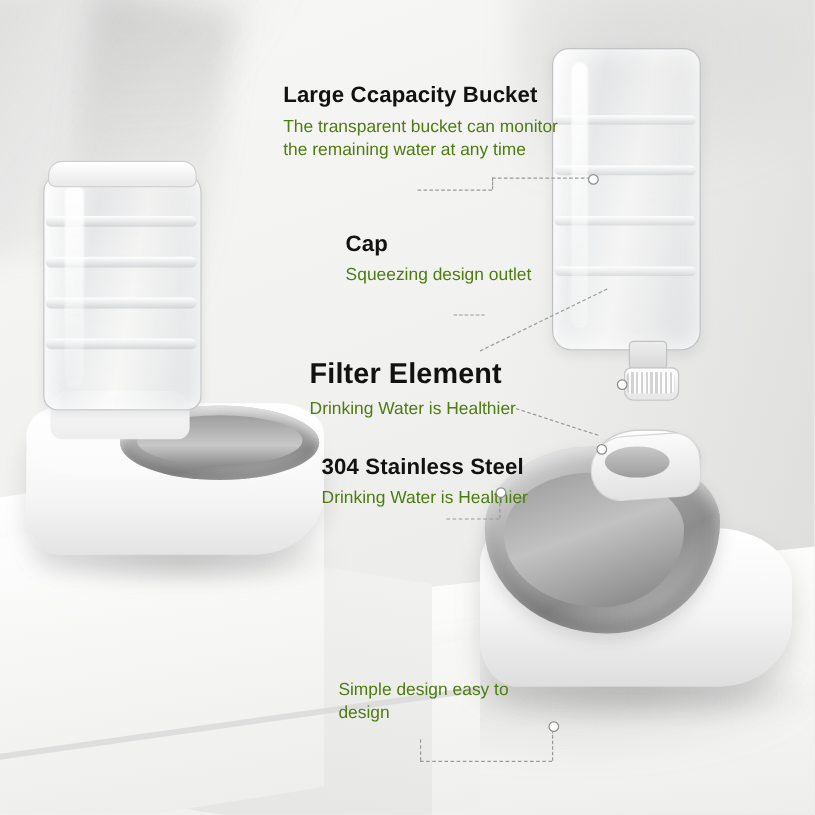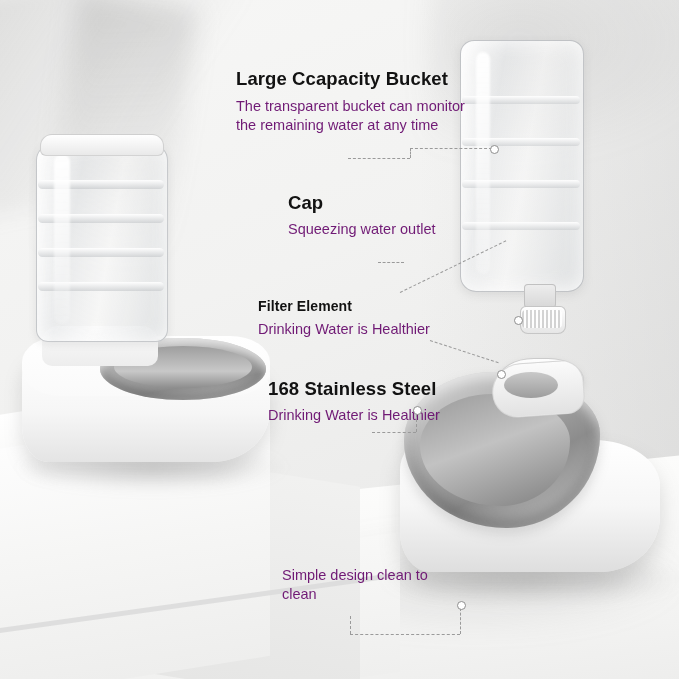"The transparent bucket can monitor" .callout-body { color: #701a75 -> #4d7c0f }
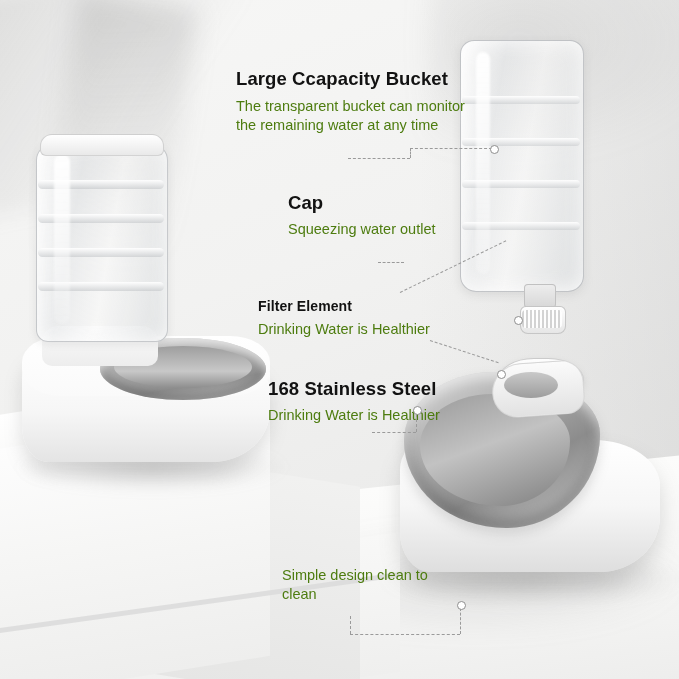"Squeezing water outlet" div.callout-body { text: water -> design }
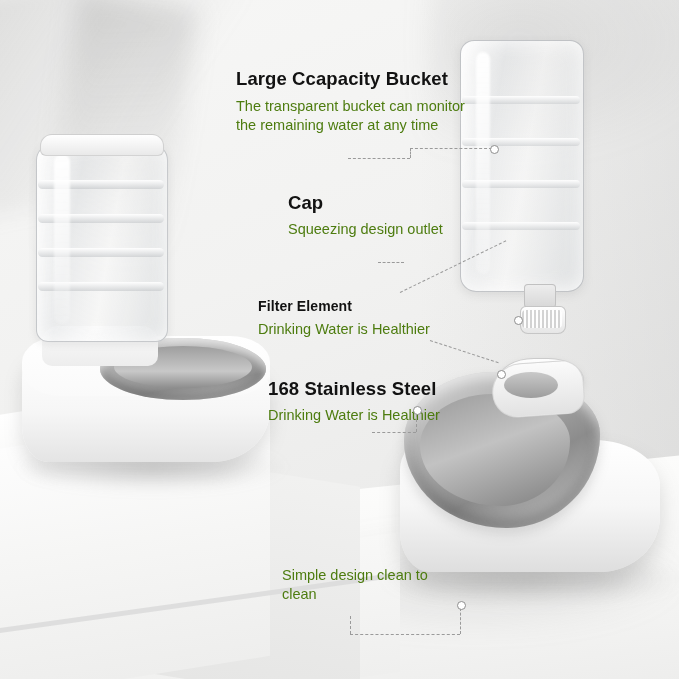"Filter Element" .c-filter .callout-title { font-size: 14px -> 24px }
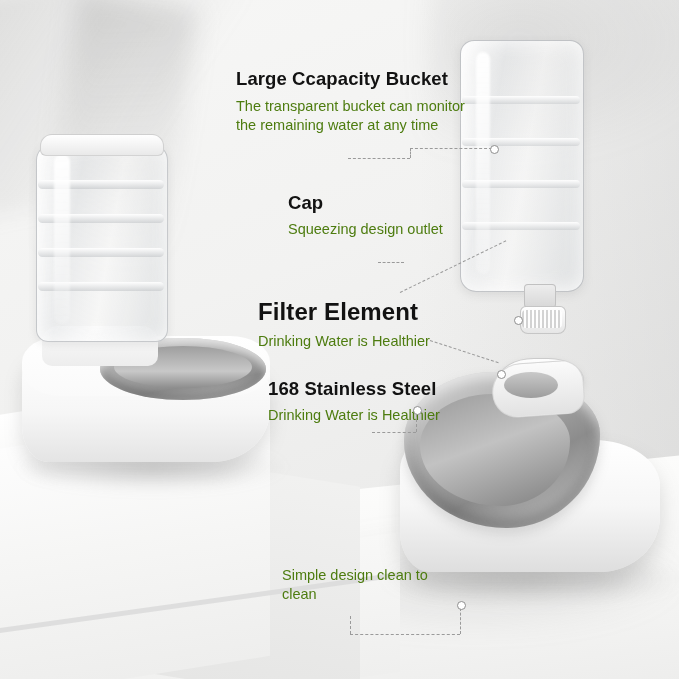"168 Stainless Steel" div.callout-title { text: 168 -> 304 }
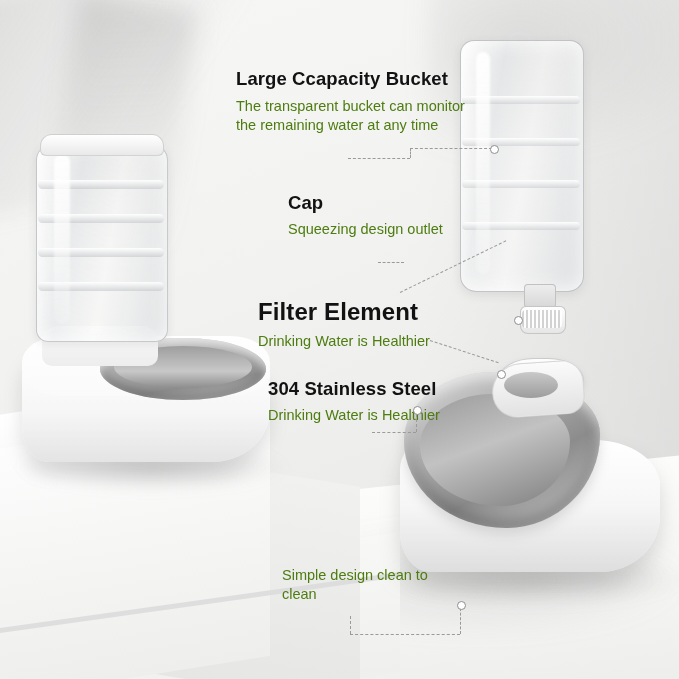"Simple design clean to clean" div.callout-body { text: clean to clean -> easy to design }
